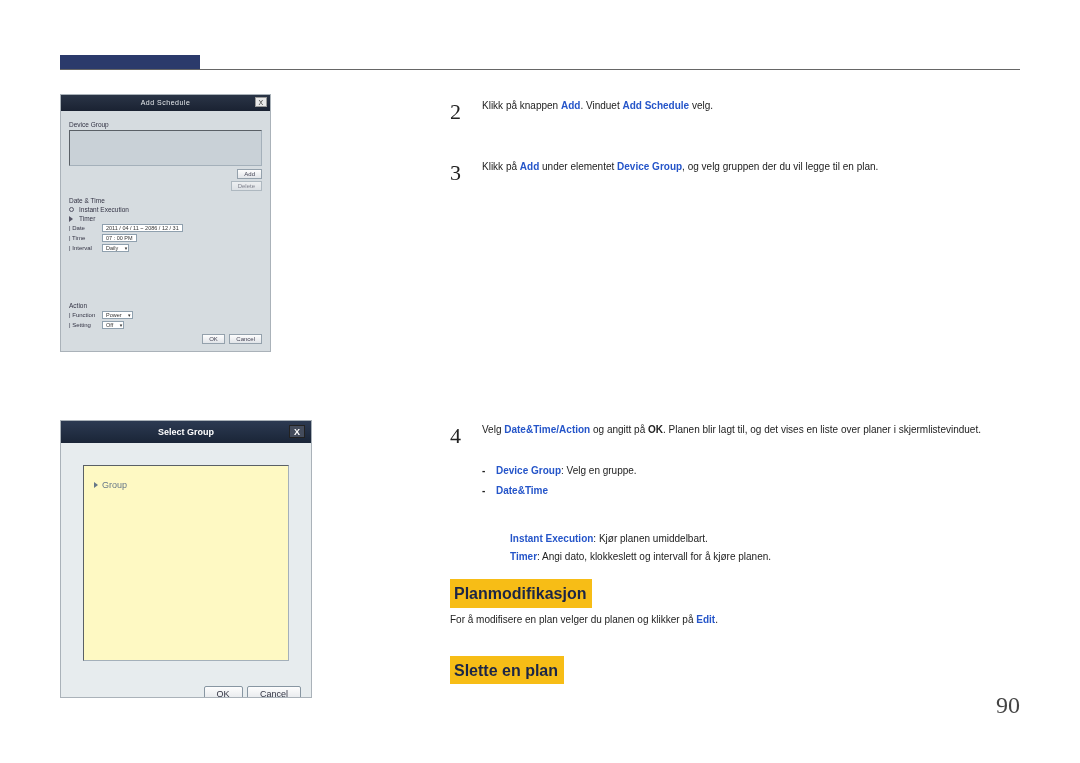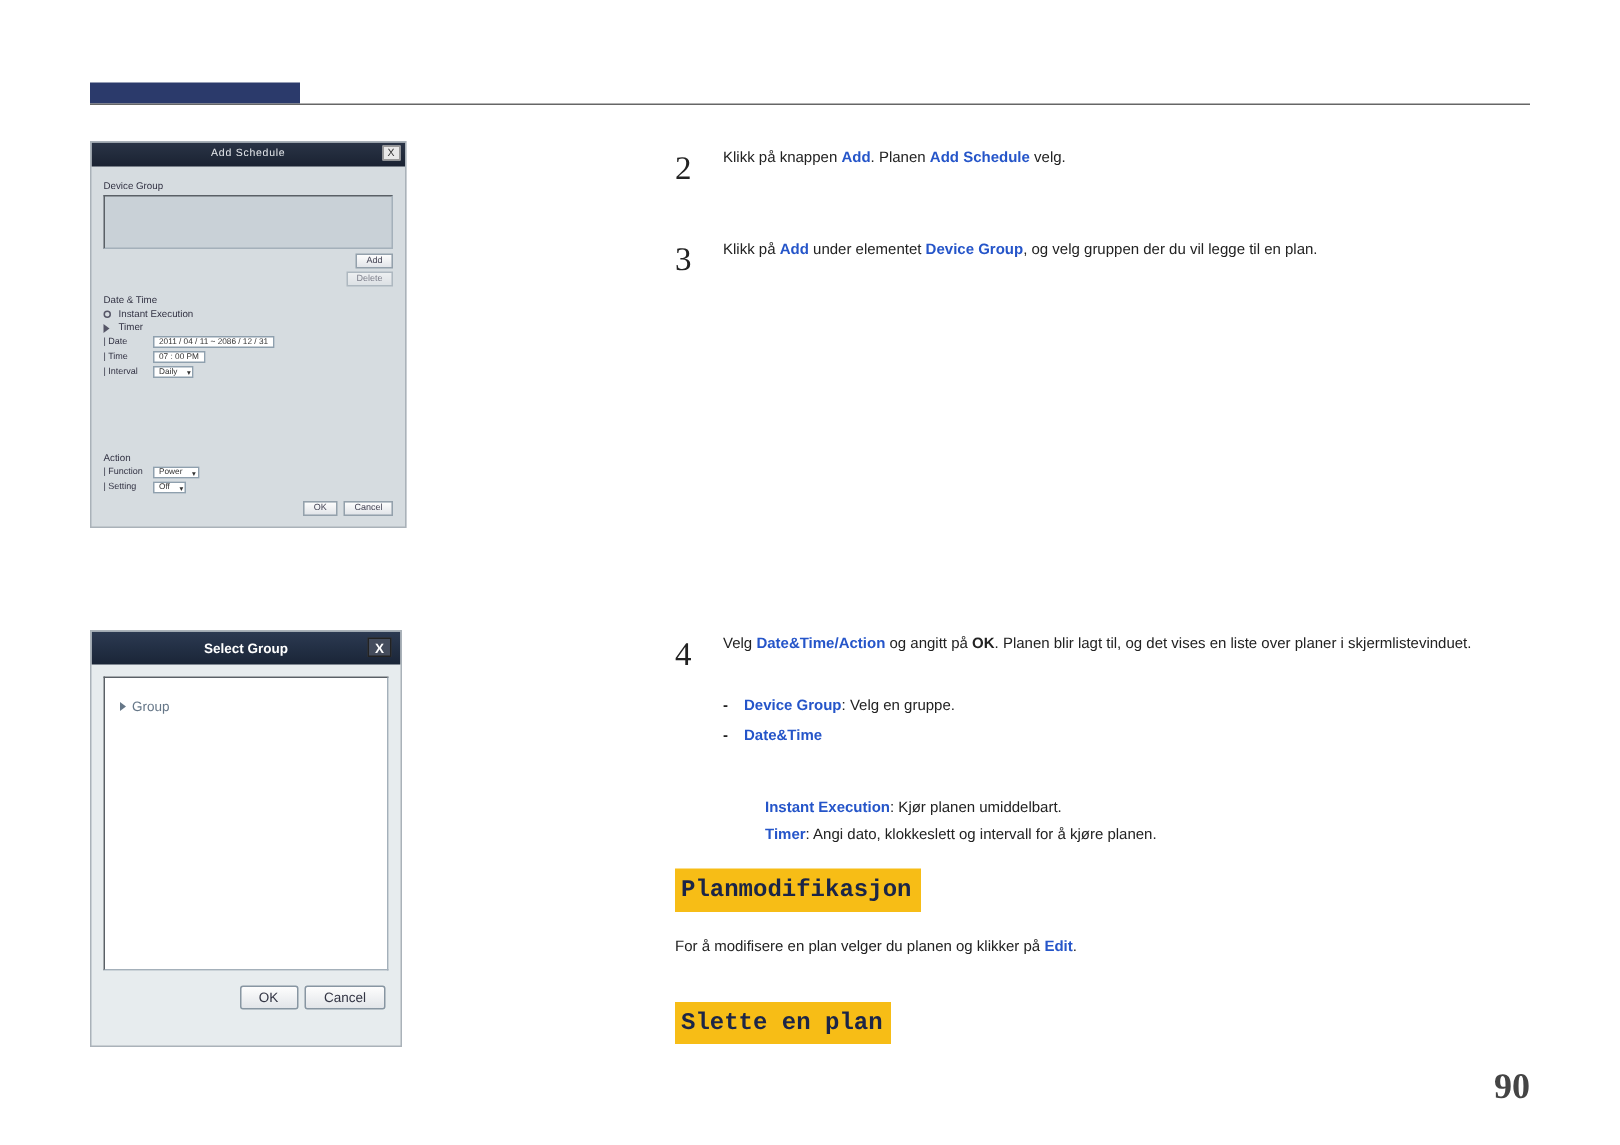". Planen" span { text: Planen -> Vinduet }
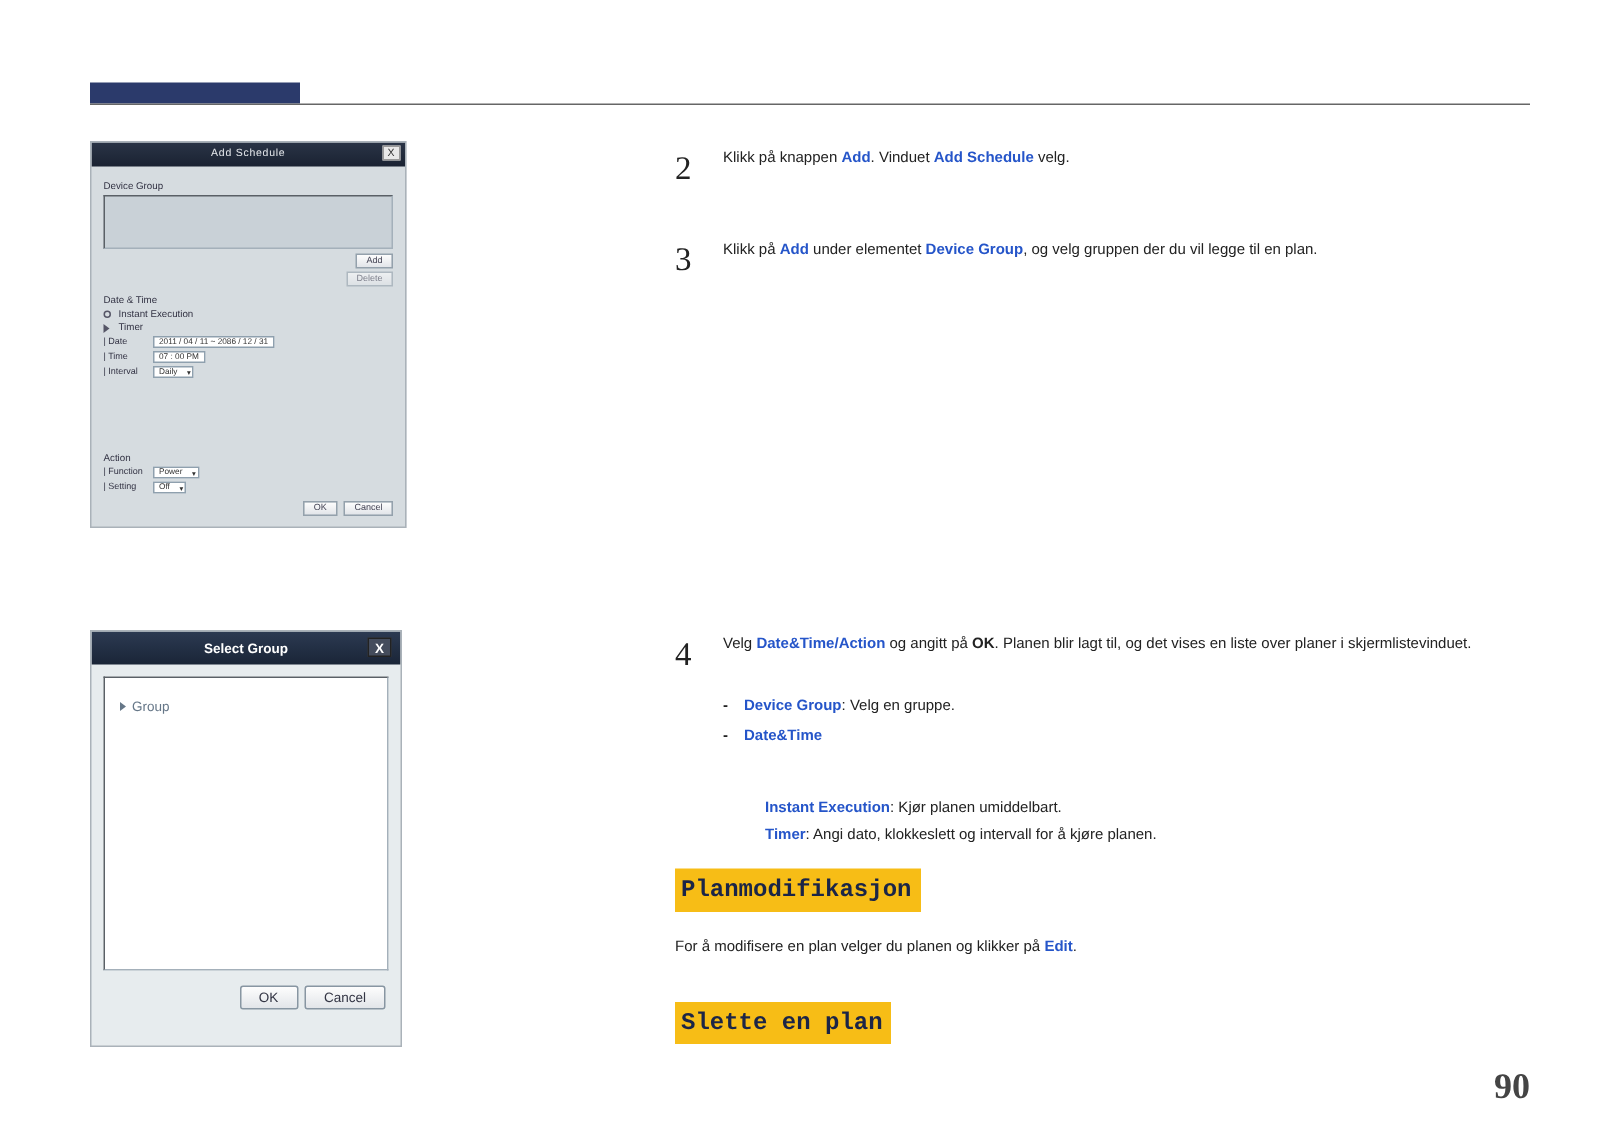"Select Group" .screenshot-2 { width: 208px -> 252px }
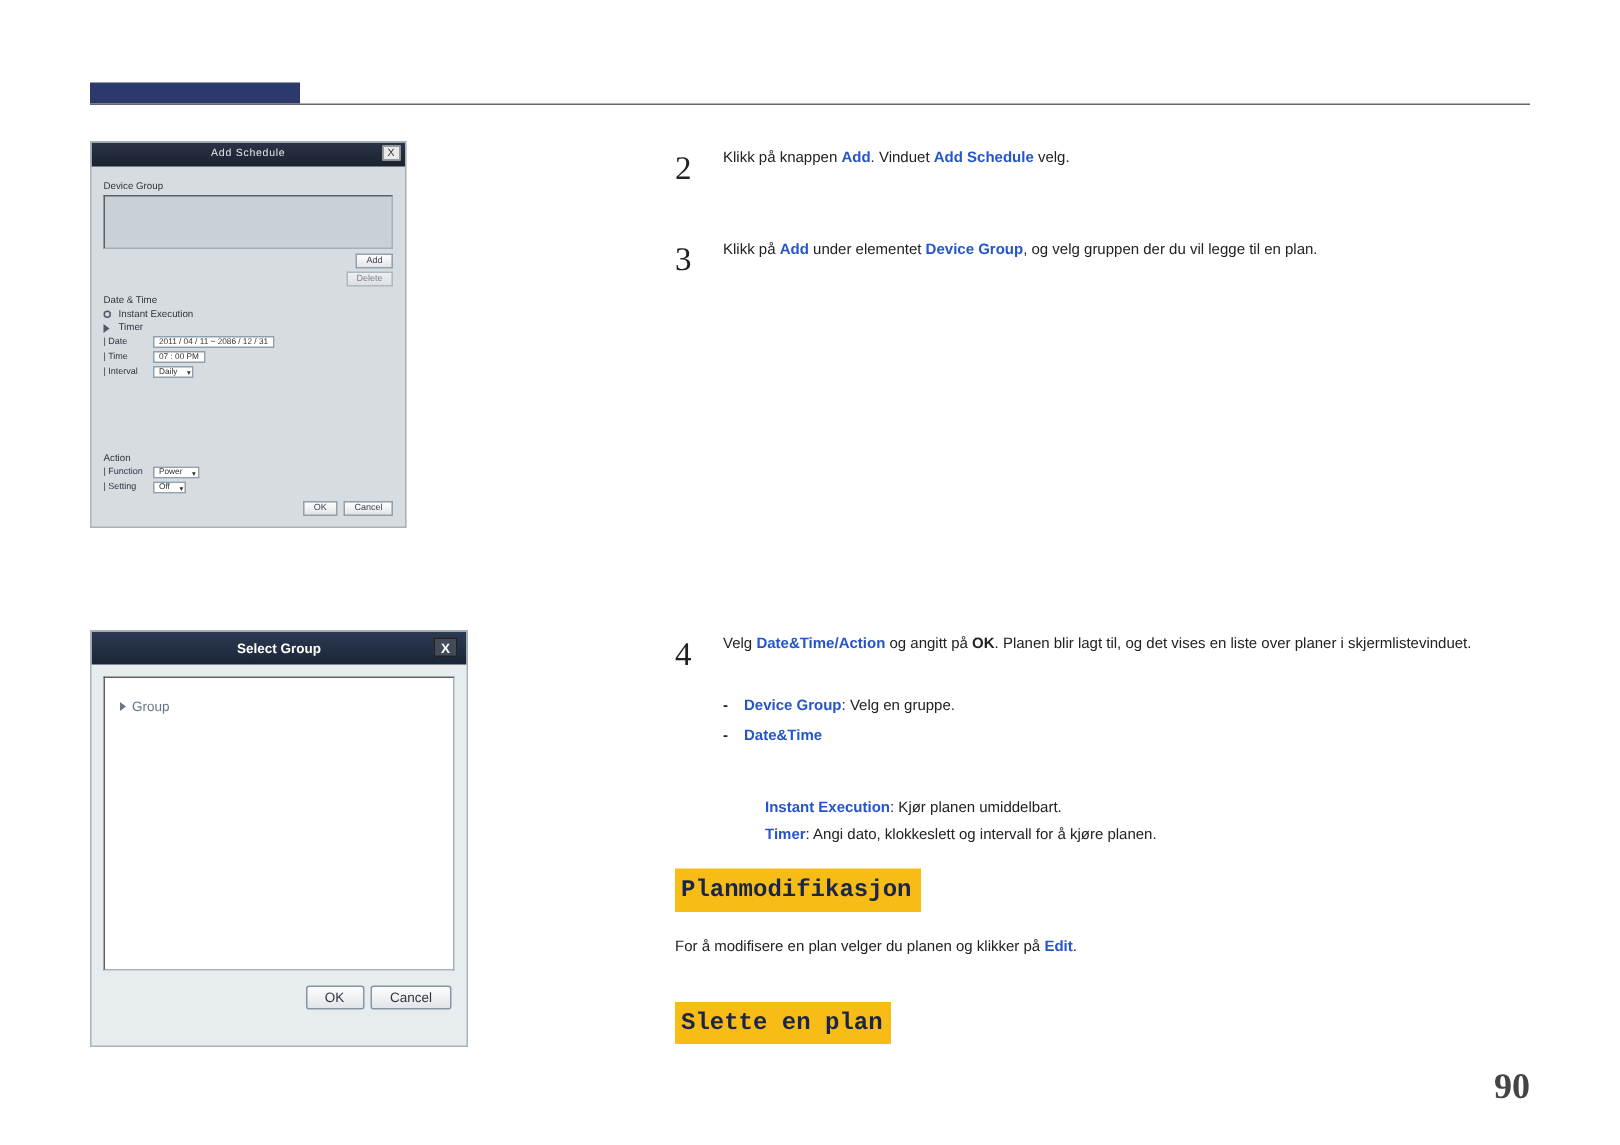"Group" .groupbox2 { background: #ffffff -> #fef9c3; margin: 8px -> 22px }
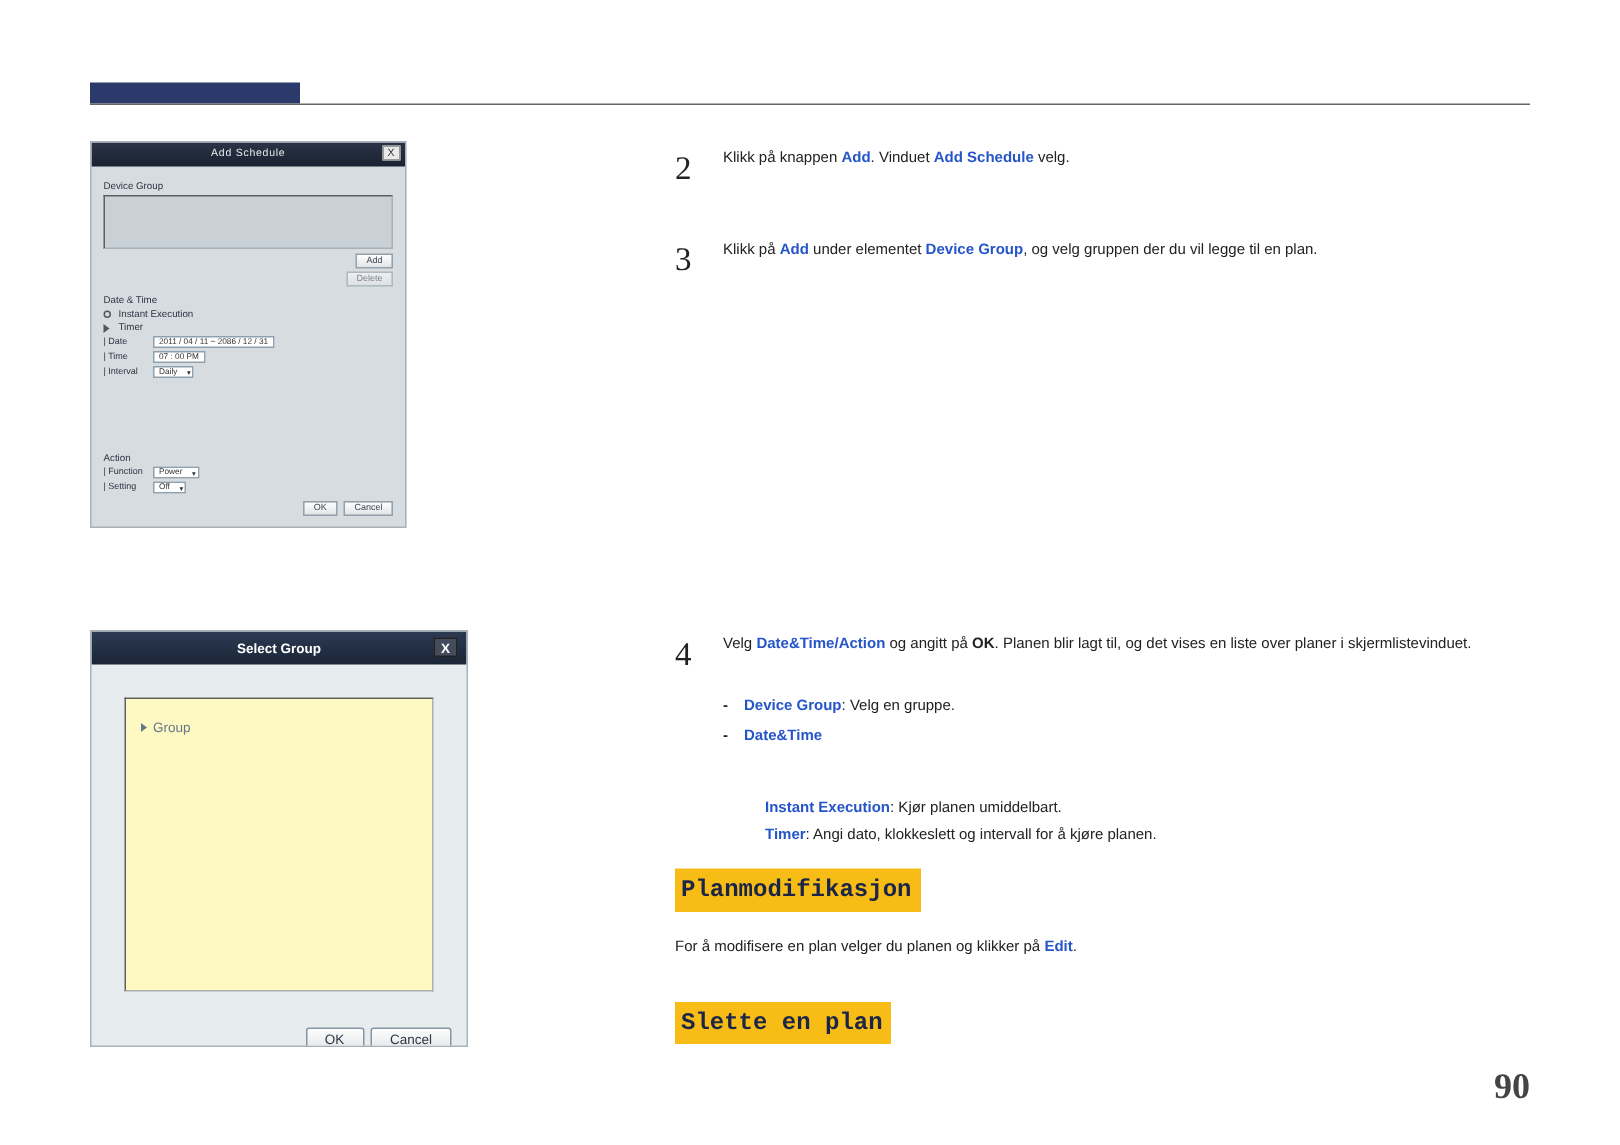"Planmodifikasjon" h3.subhead { font-family: Liberation Mono, monospace -> Liberation Sans, sans-serif; margin-bottom: 16px -> 4px }
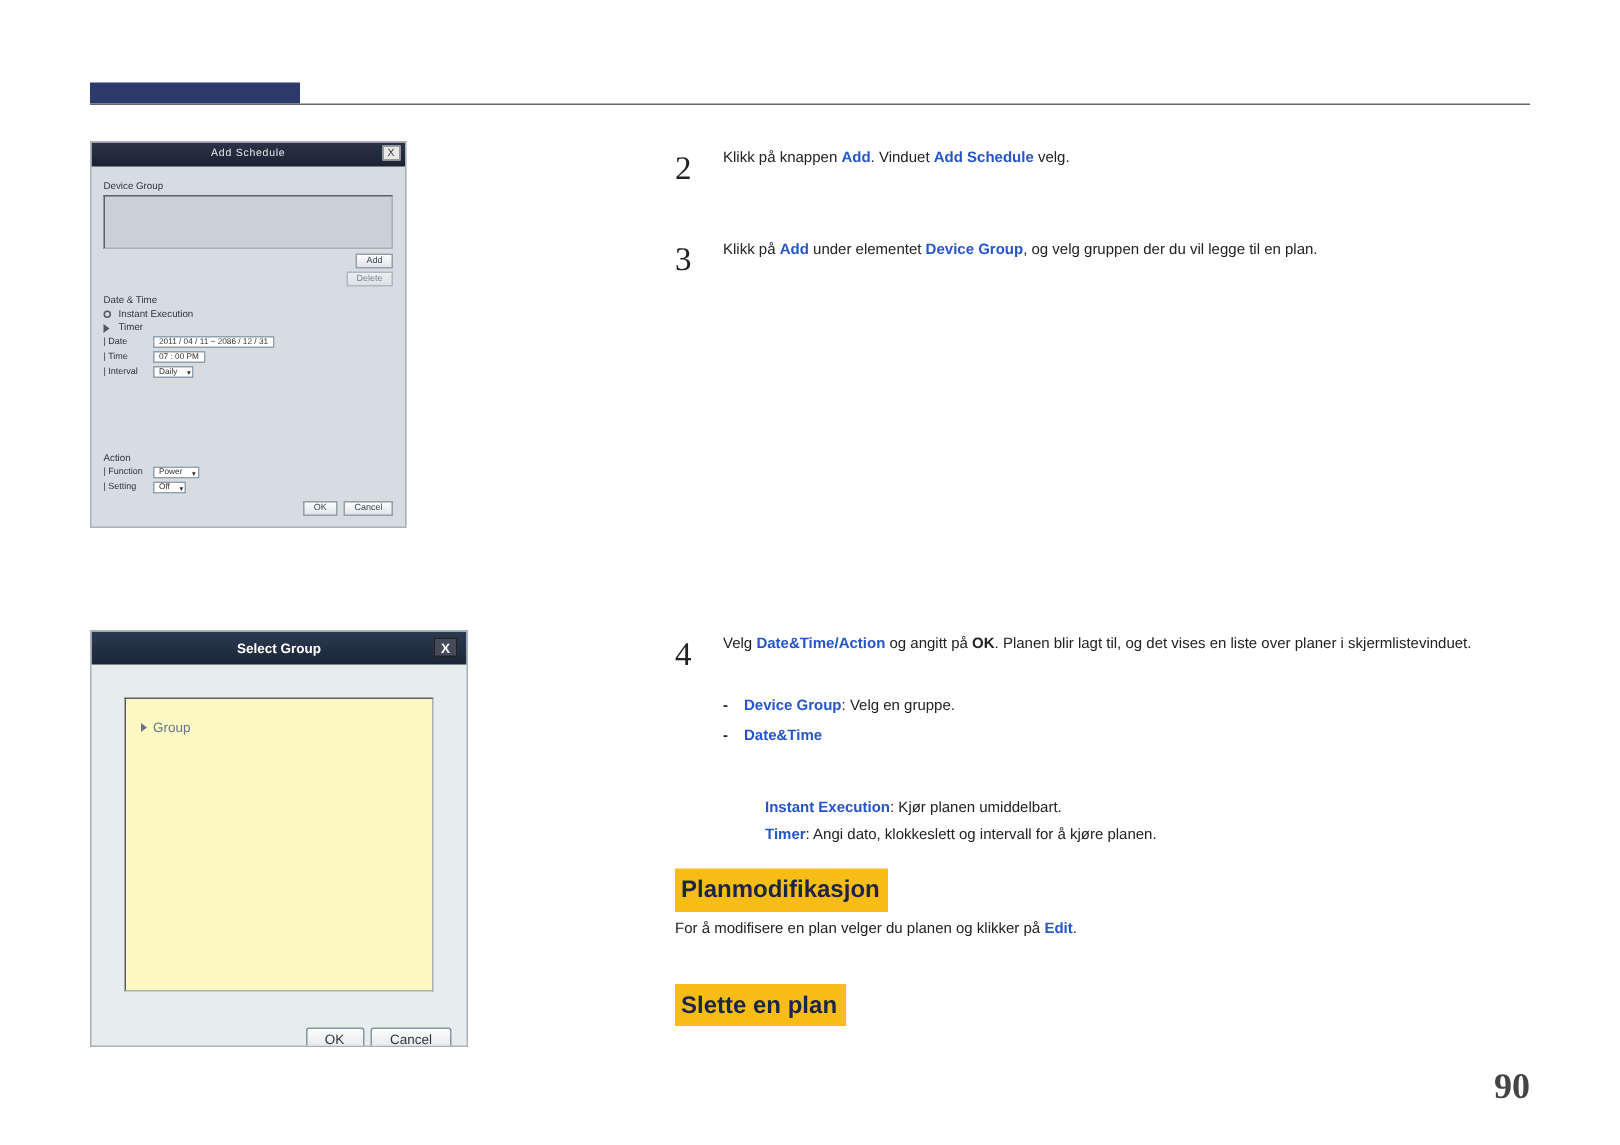"90" .page-no { bottom: 24px -> 44px; font-weight: bold -> none }
